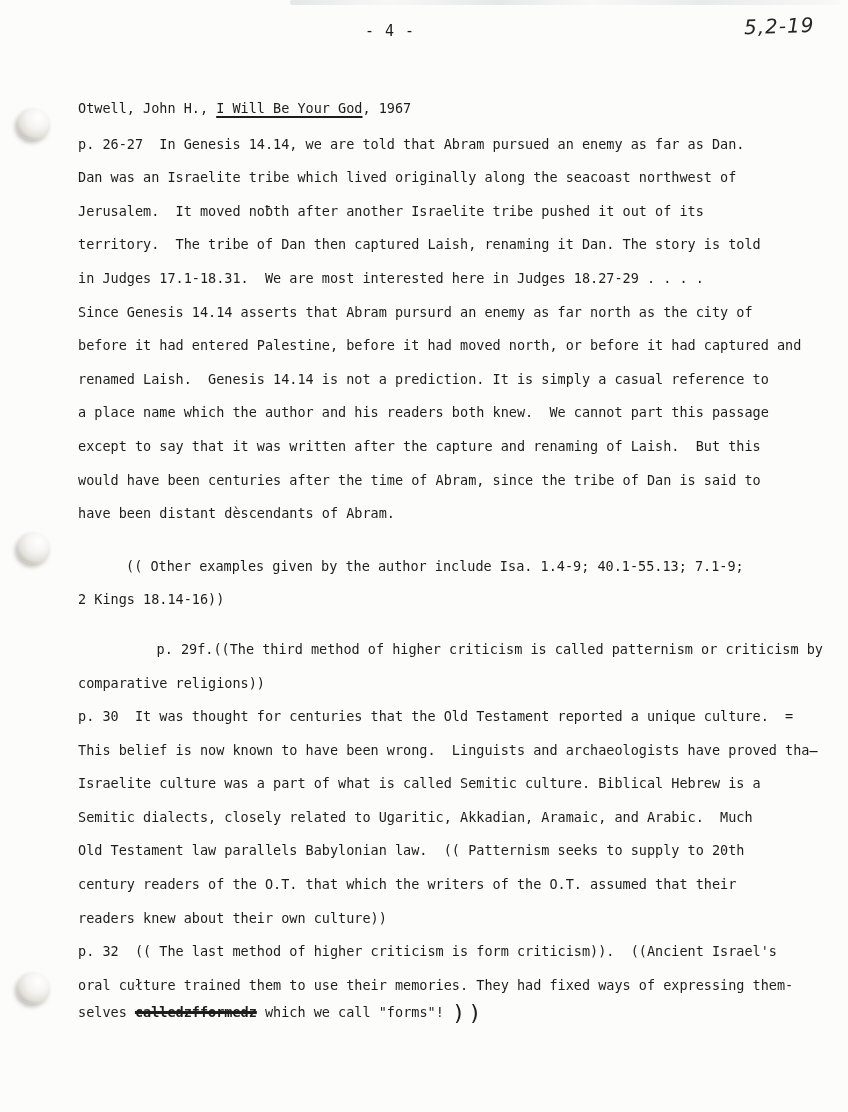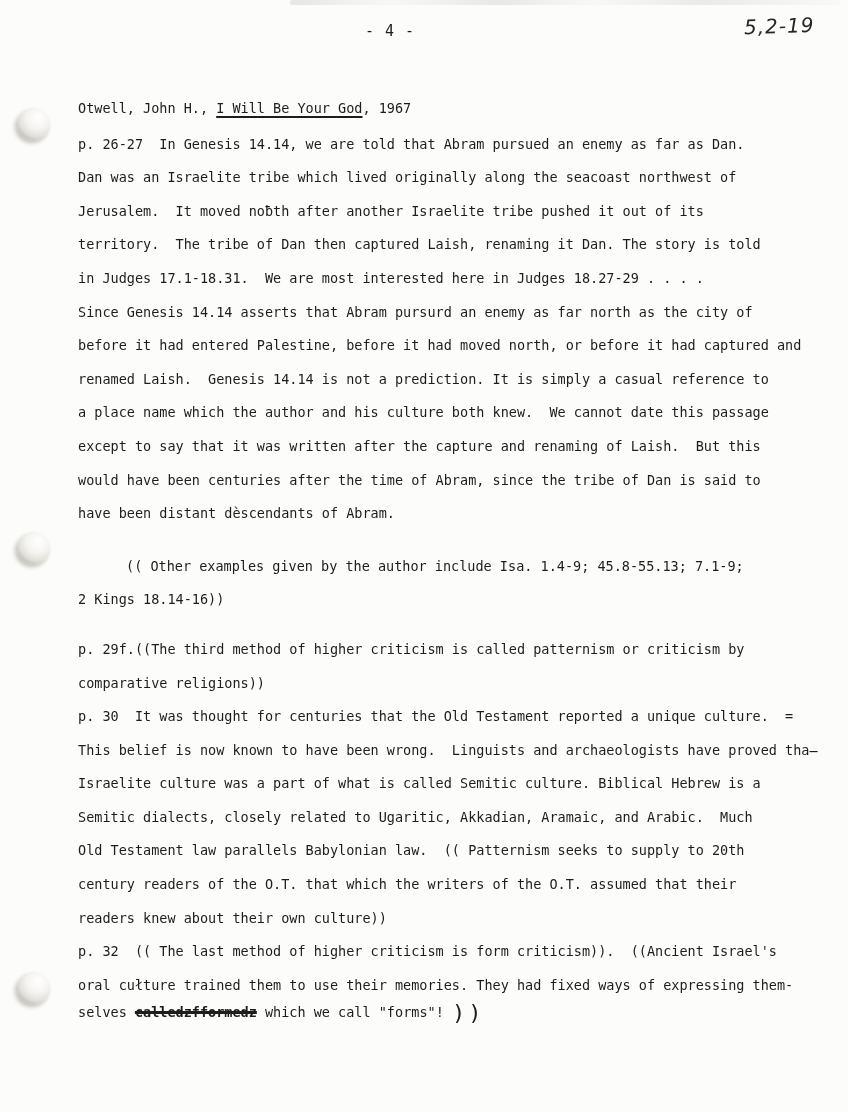"a place name which the" span.seg-plain { text: culture both knew.  We cannot date -> readers both knew.  We cannot part }
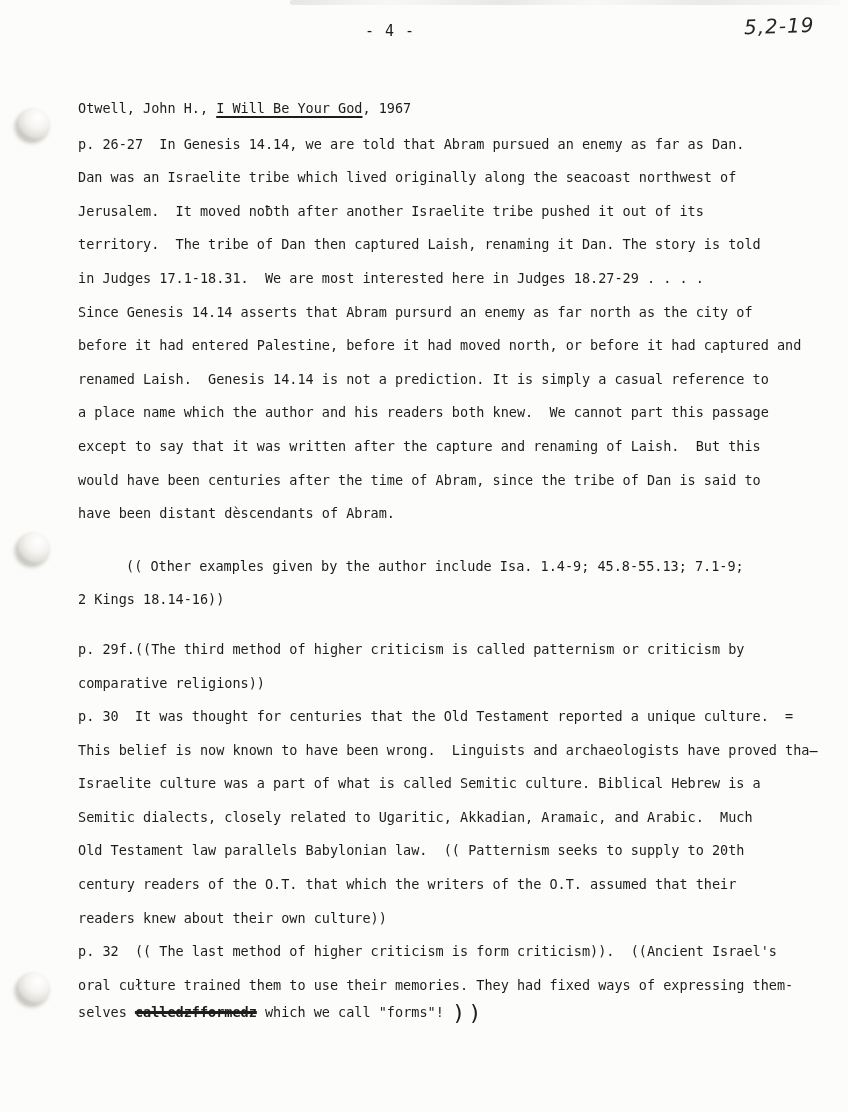"(( Other examples given by" span.seg-plain { text: 45.8-55.13 -> 40.1-55.13 }
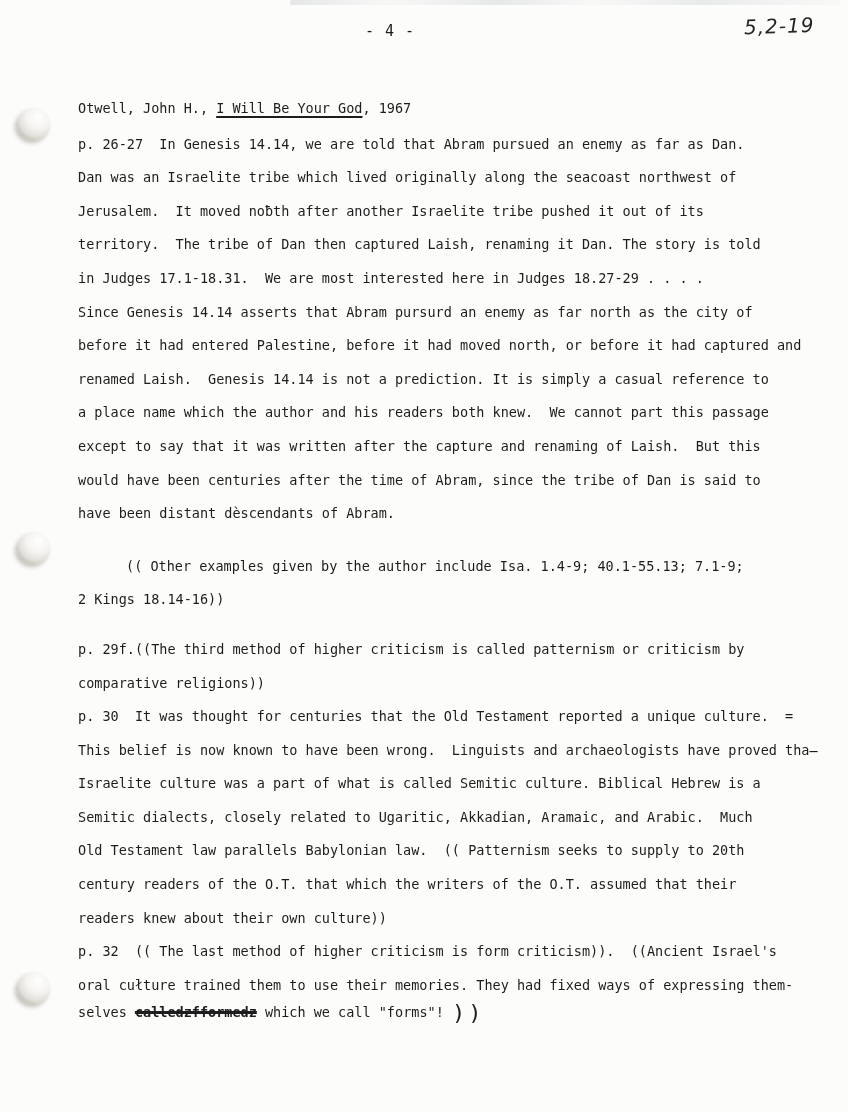"p. 29f.((The third method of" div.tline { text-align: none -> right }
